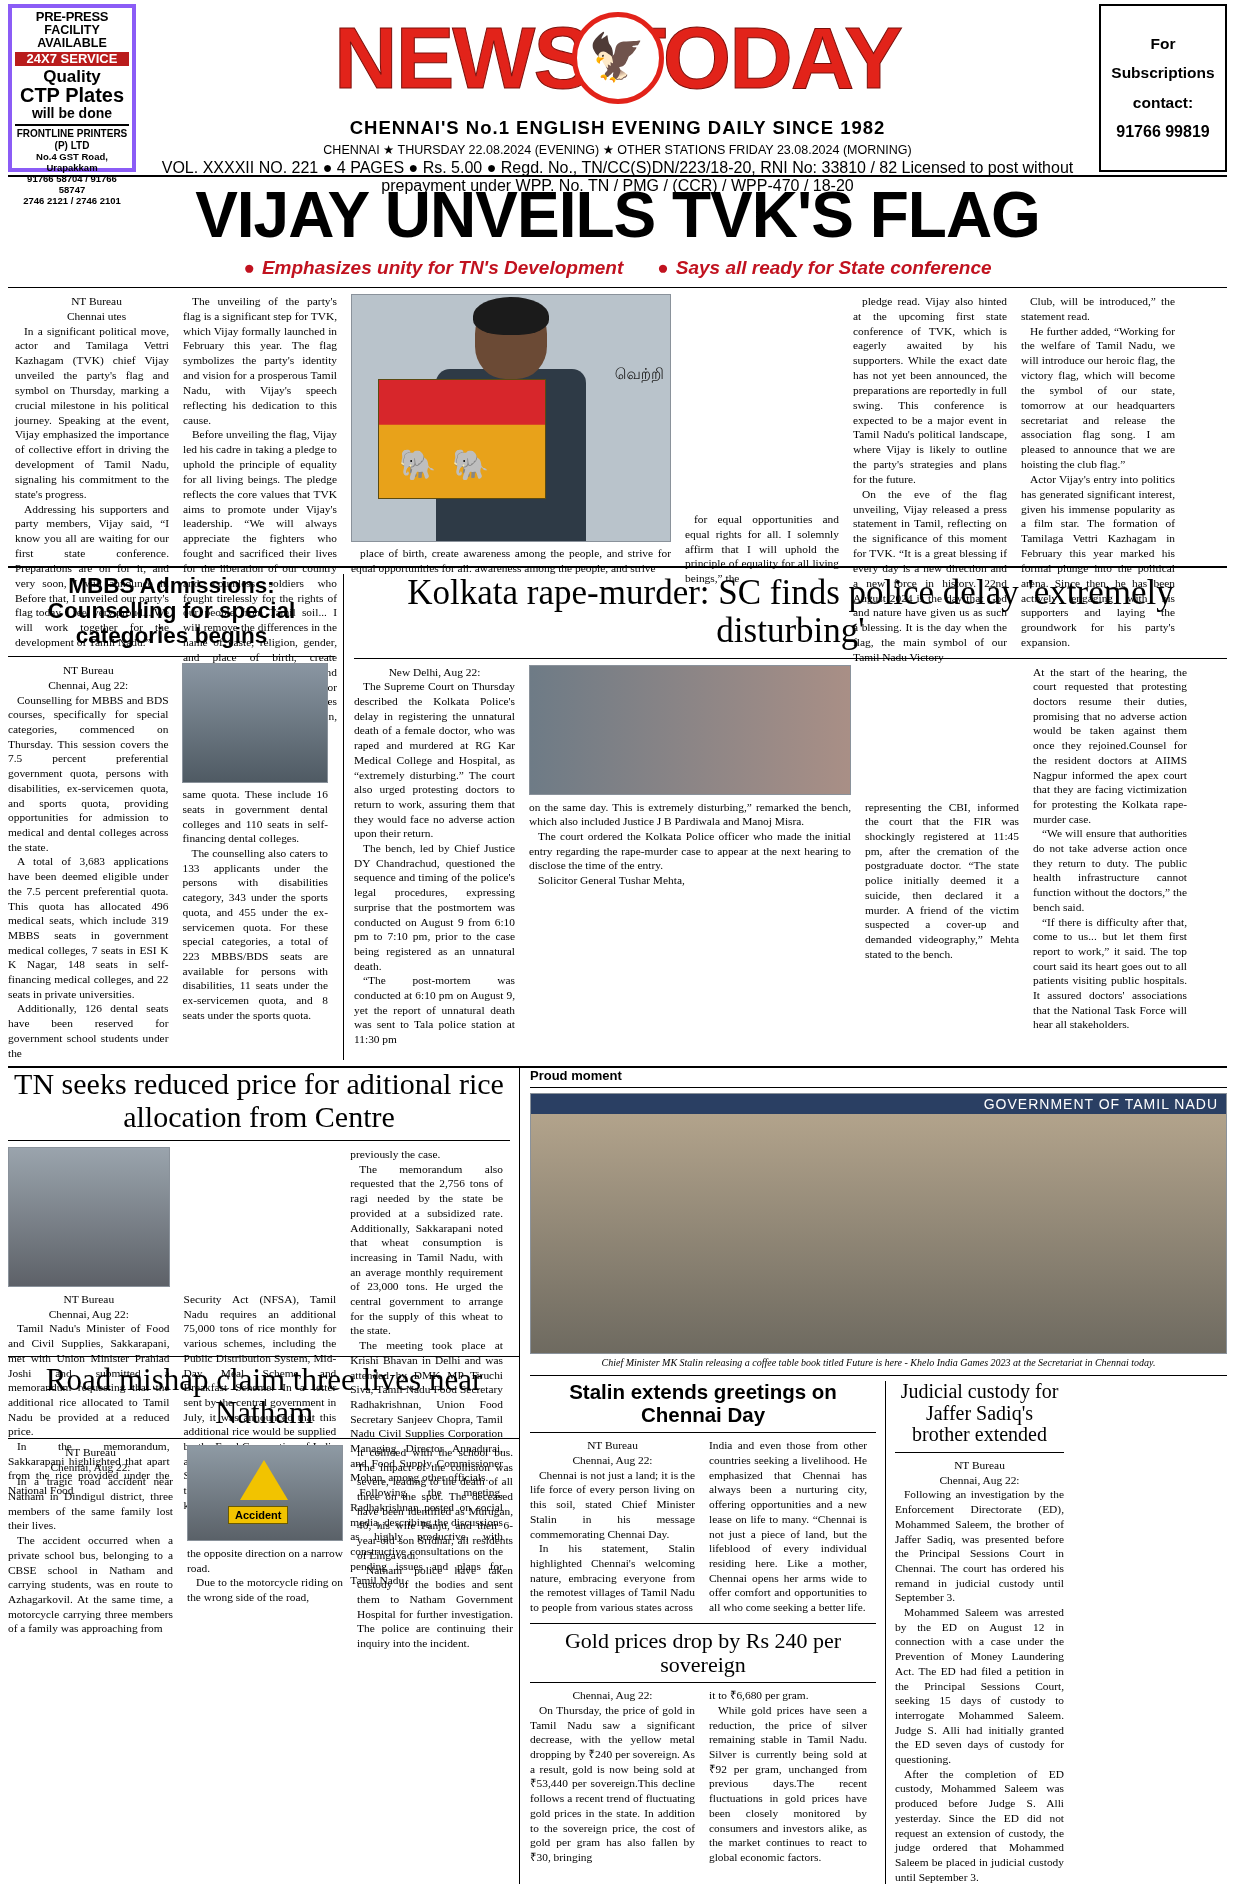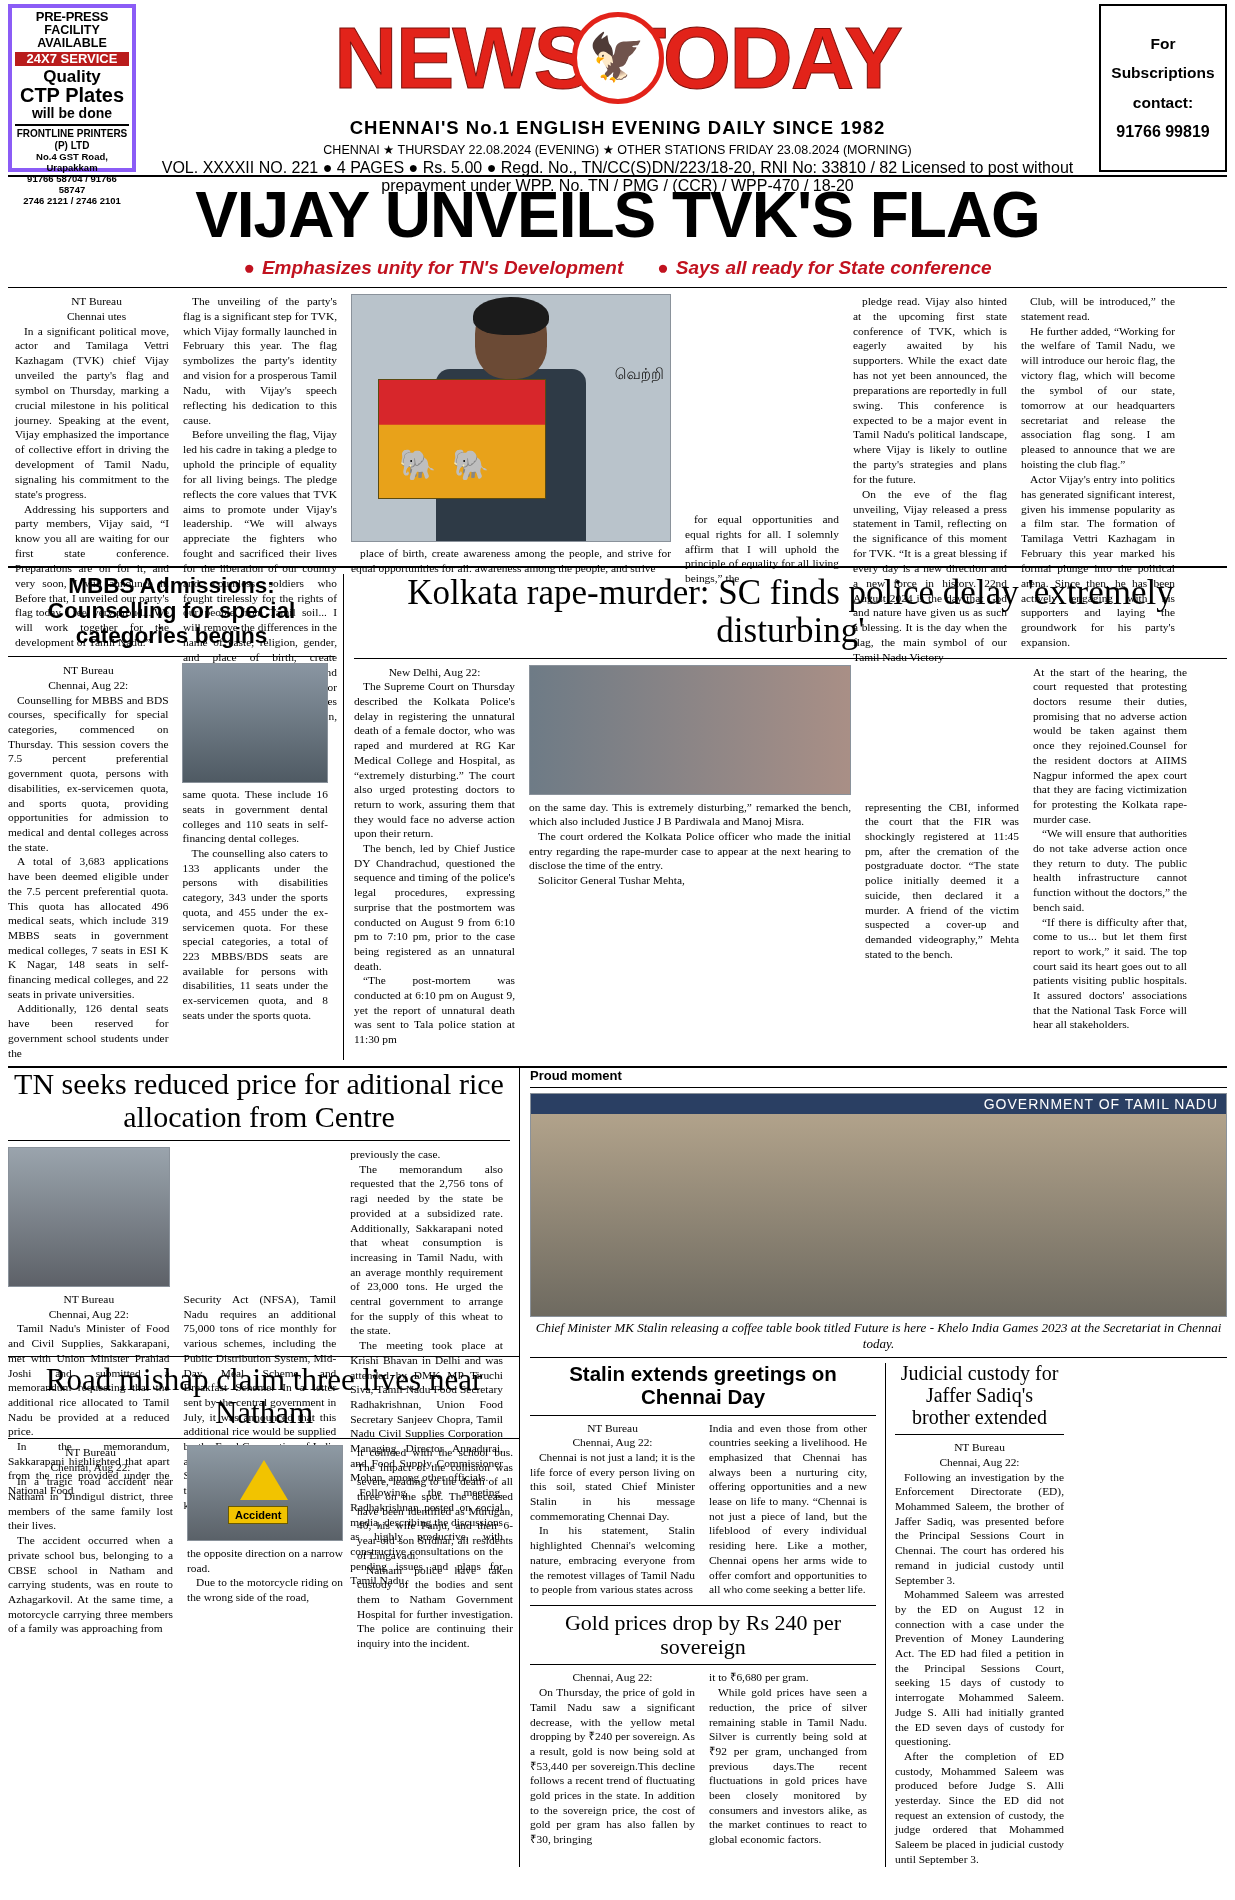"GOVERNMENT OF TAMIL NADU" div.photo { height: 224px -> 261px }
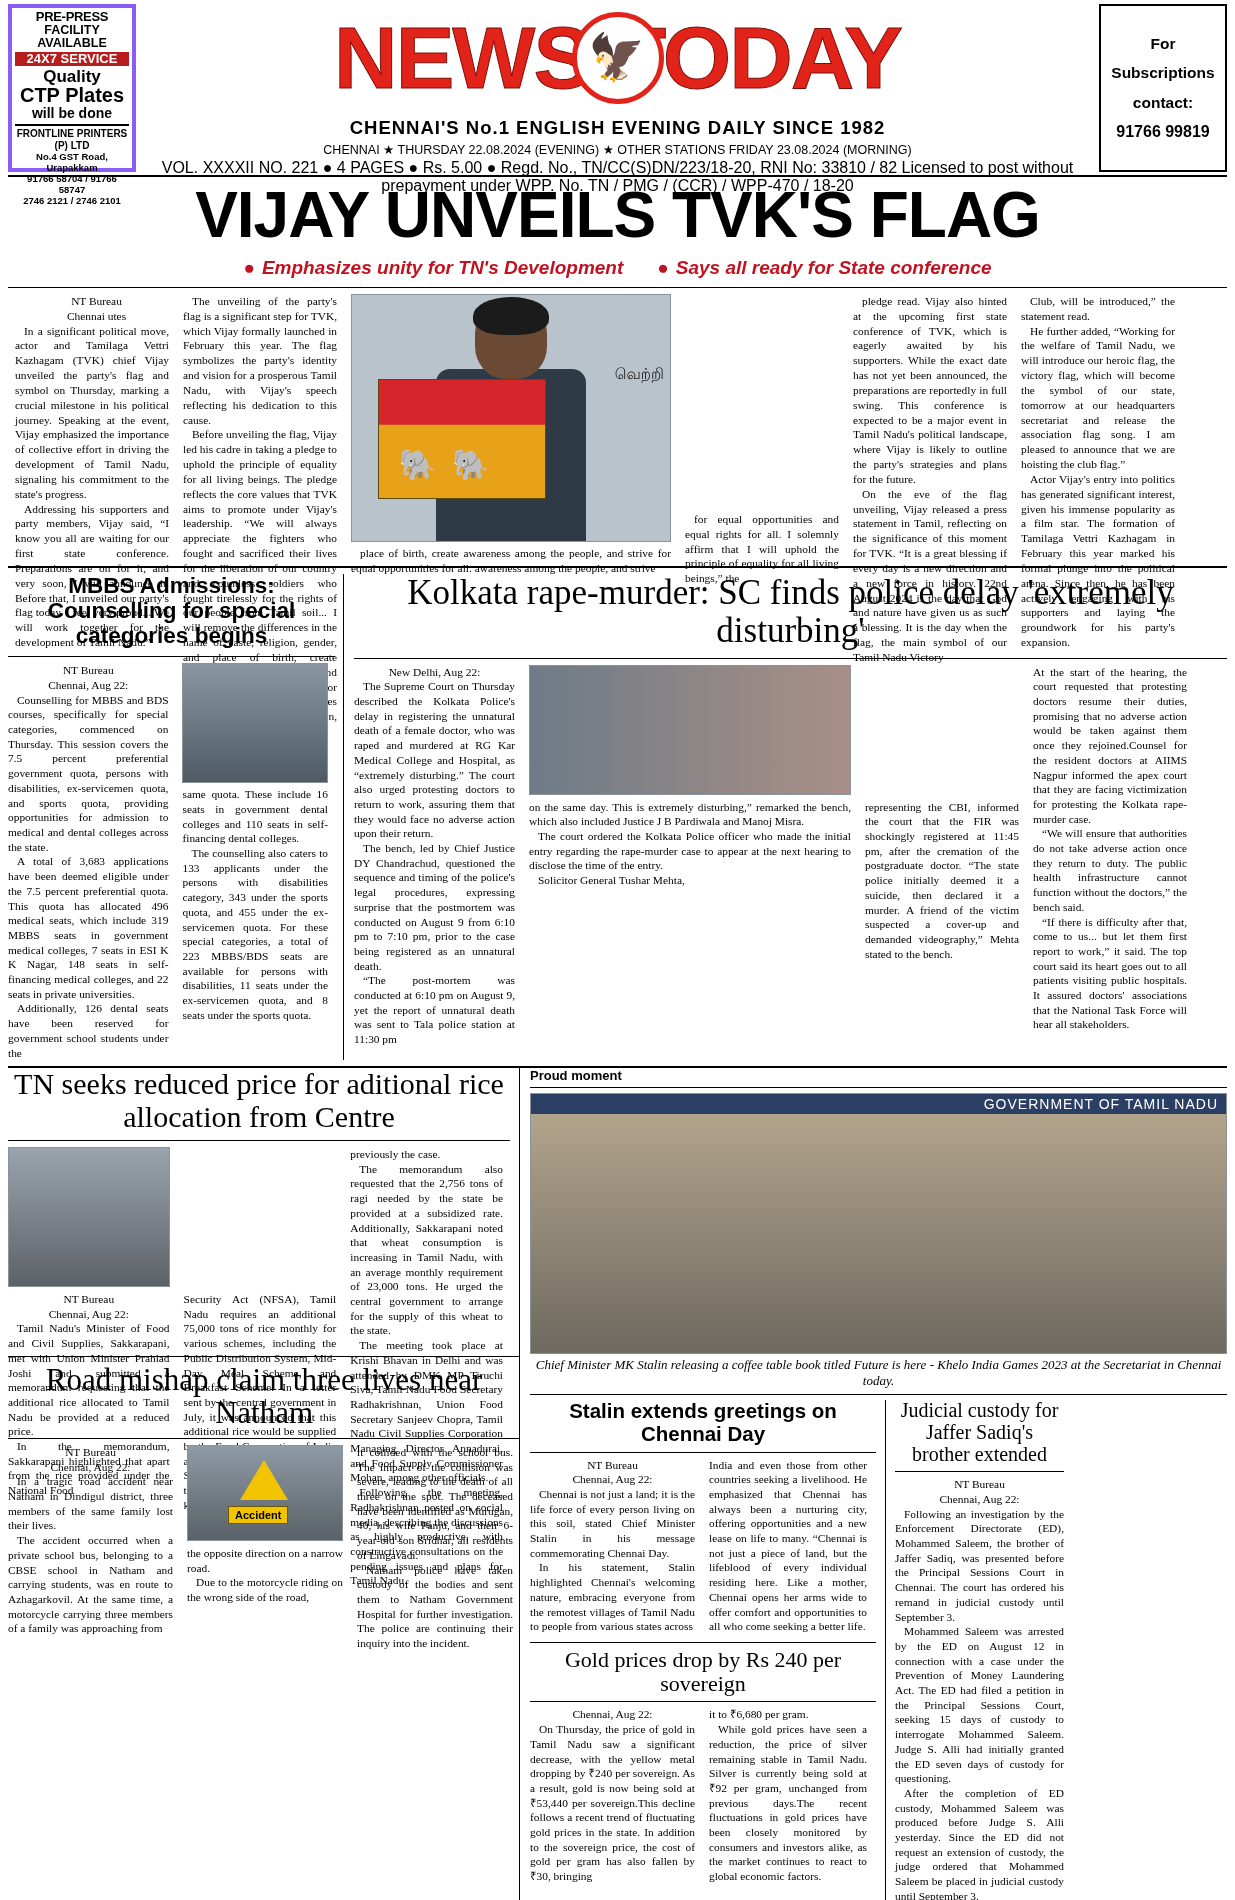"Chief Minister MK Stalin releasing" .cap { font-size: 13px -> 10px }
